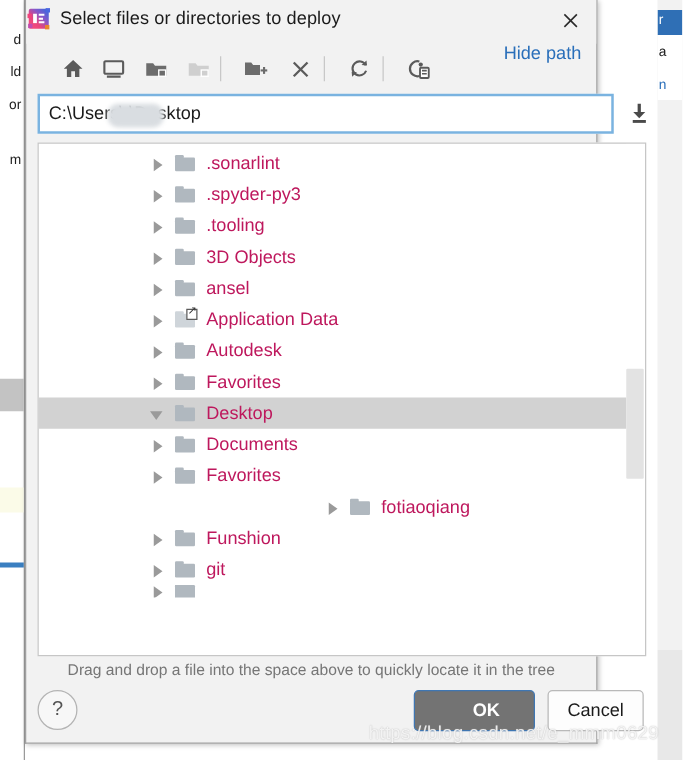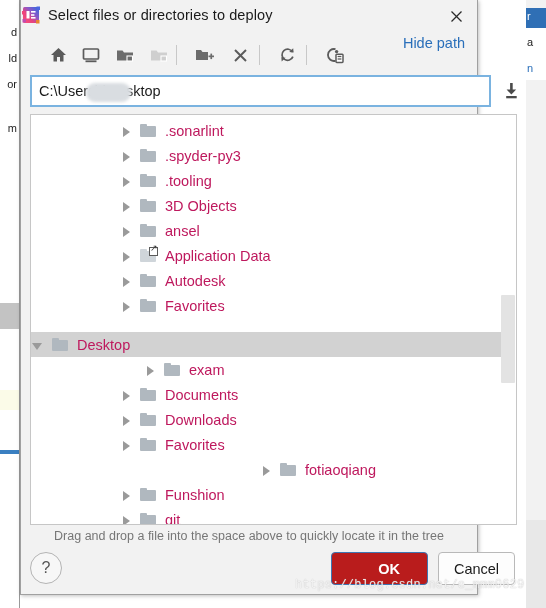"Desktop" div.tree-row { margin-top: 14px -> none; padding-left: none -> 88px }
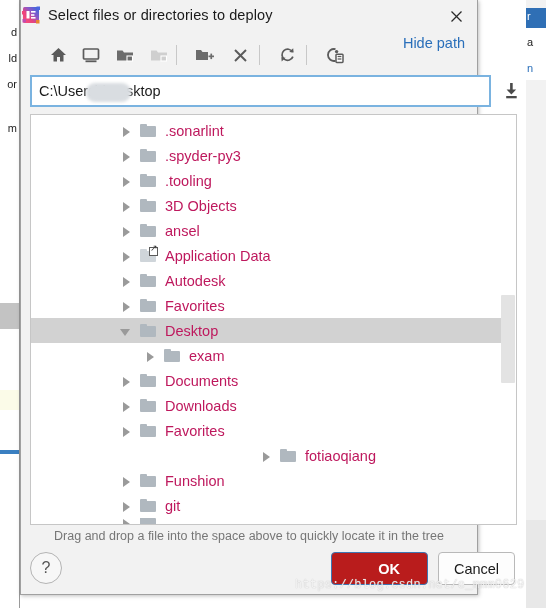"exam" div.tree-row { html: <div> <span></span> <span> <span></span> <span></span> </span> <span>exam</span> </div> -> none }
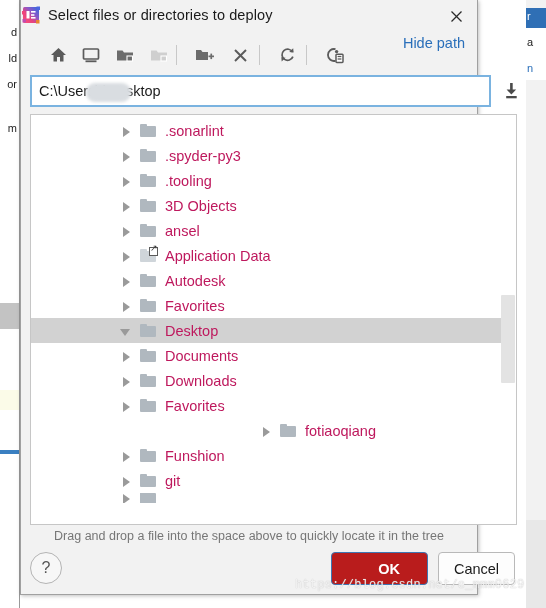"Downloads" div.tree-row { html: <div> <span></span> <span> <span></span> <span></span> </span> <span>Downloads</span> </div> -> none }
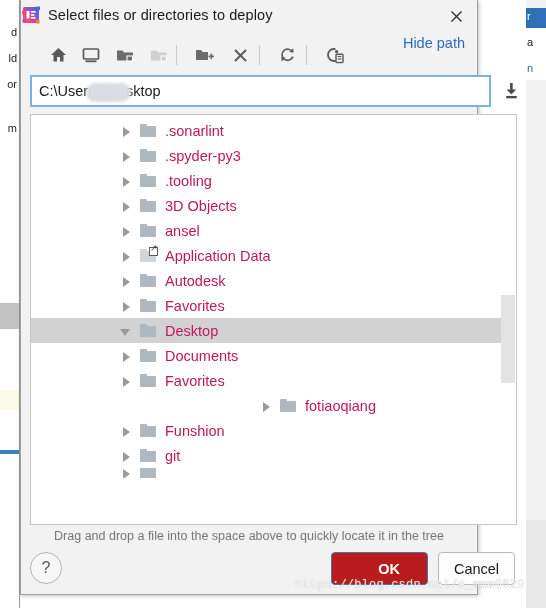"OK" #ok-btn { background: #b91c1c -> #737373 }
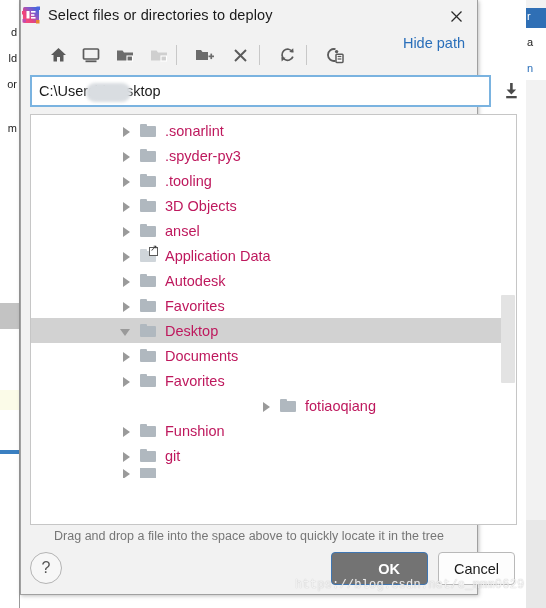"https://blog.csdn.net/e_mmm0629" #watermark { font-family: Liberation Mono, monospace -> none; font-size: 12px -> 15px }
